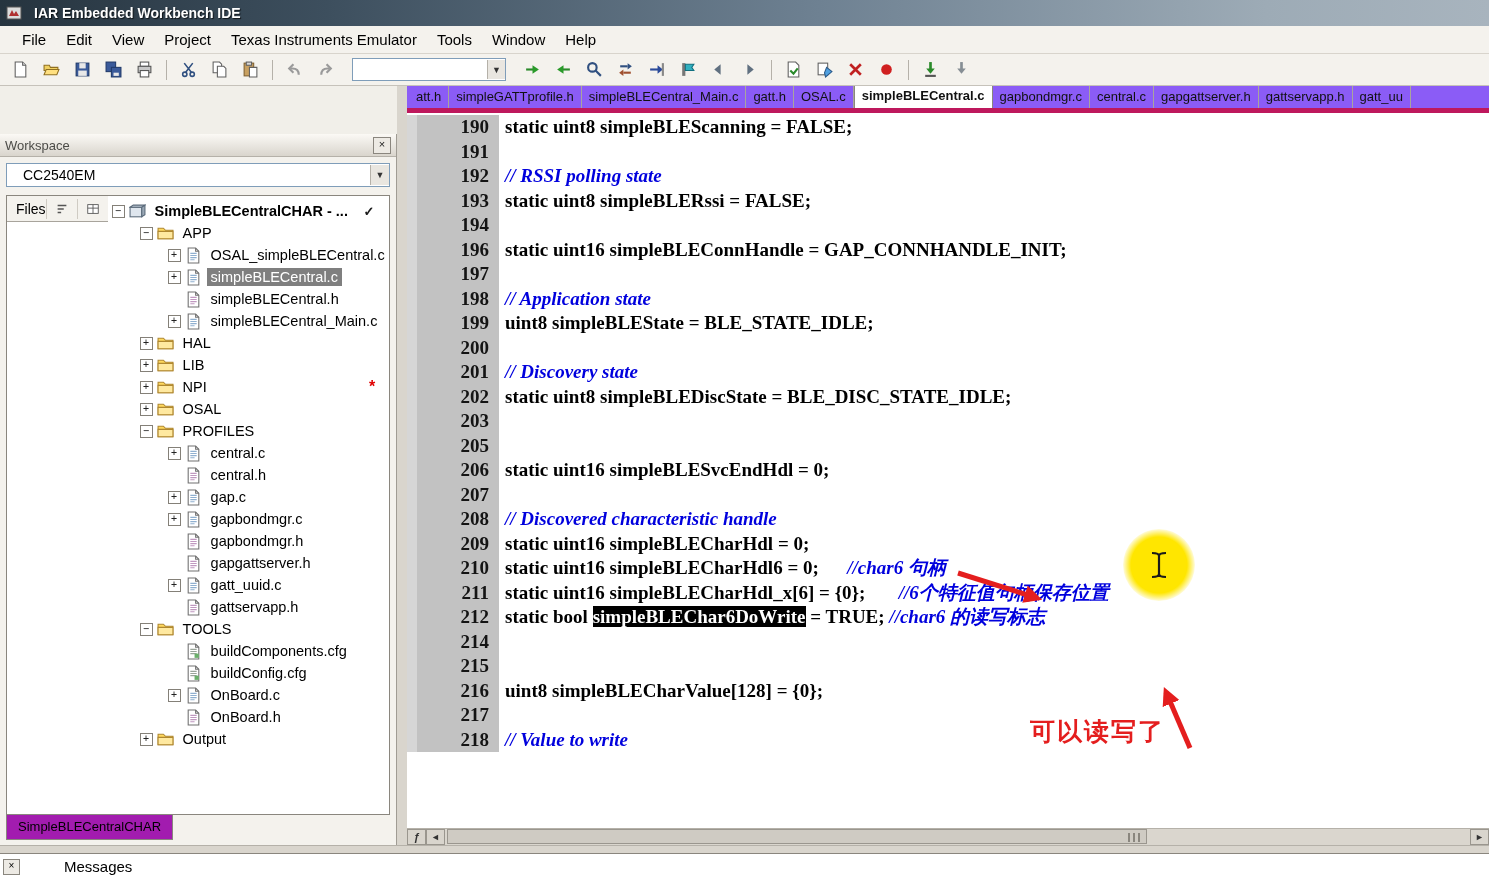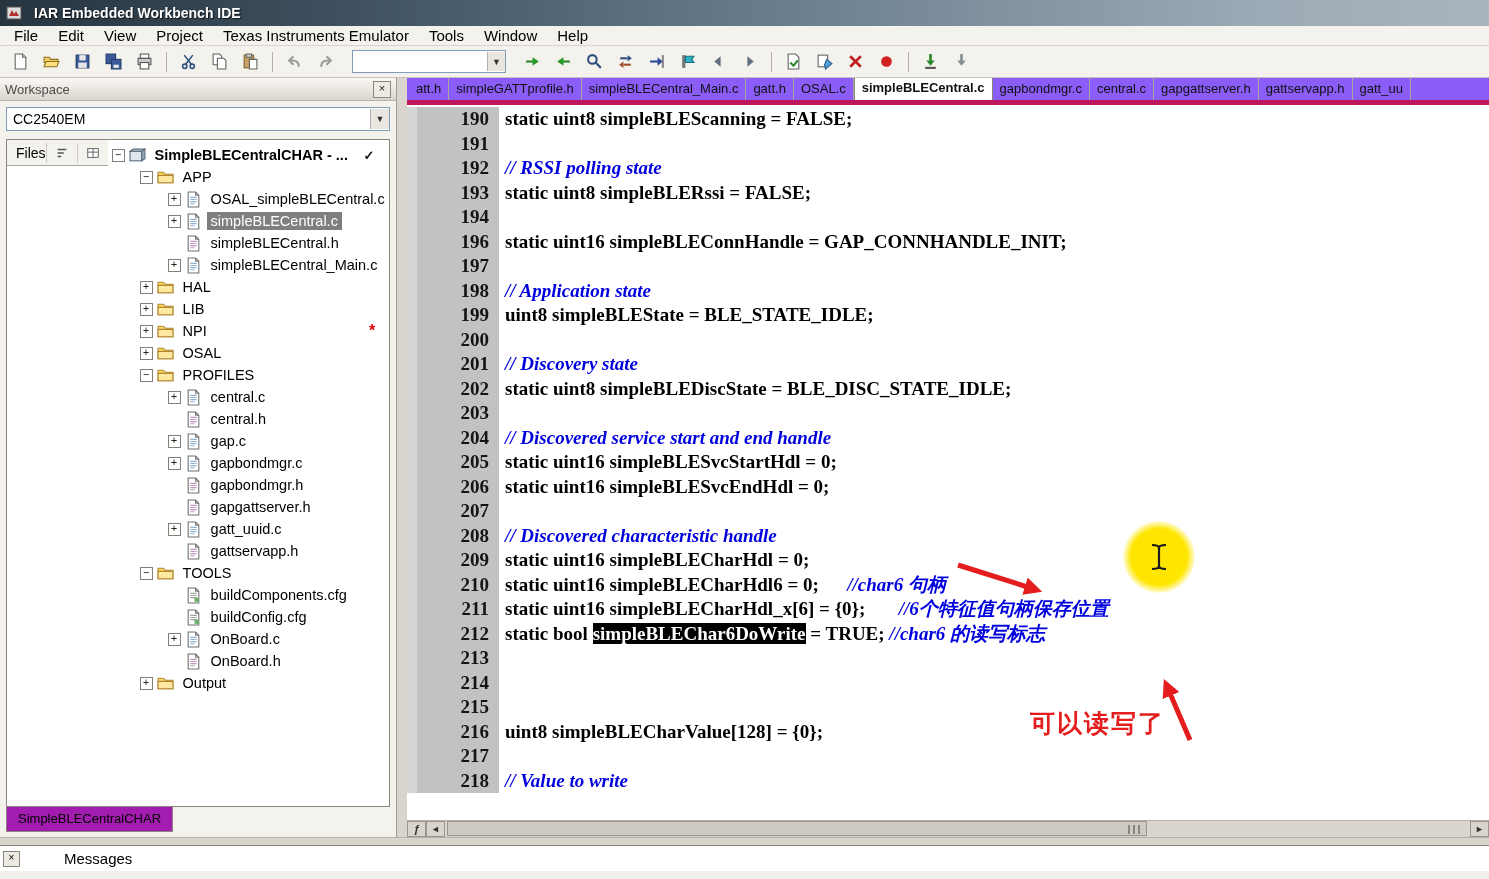"File" .menubar { height: 20px -> 28px; padding-left: 4px -> 12px }
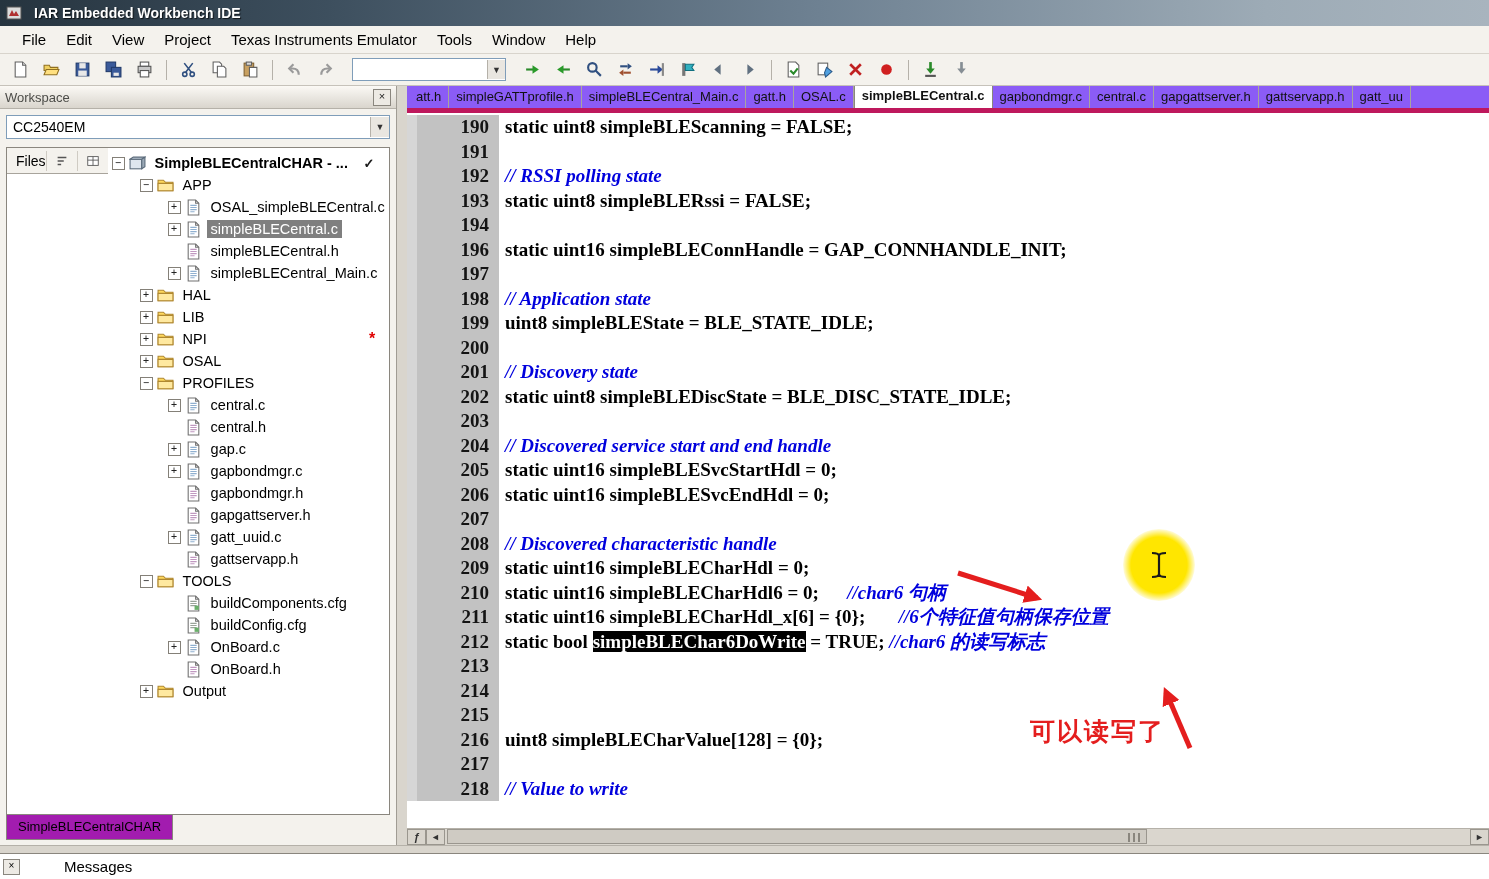"Workspace" .workspace { margin-top: none -> 48px }
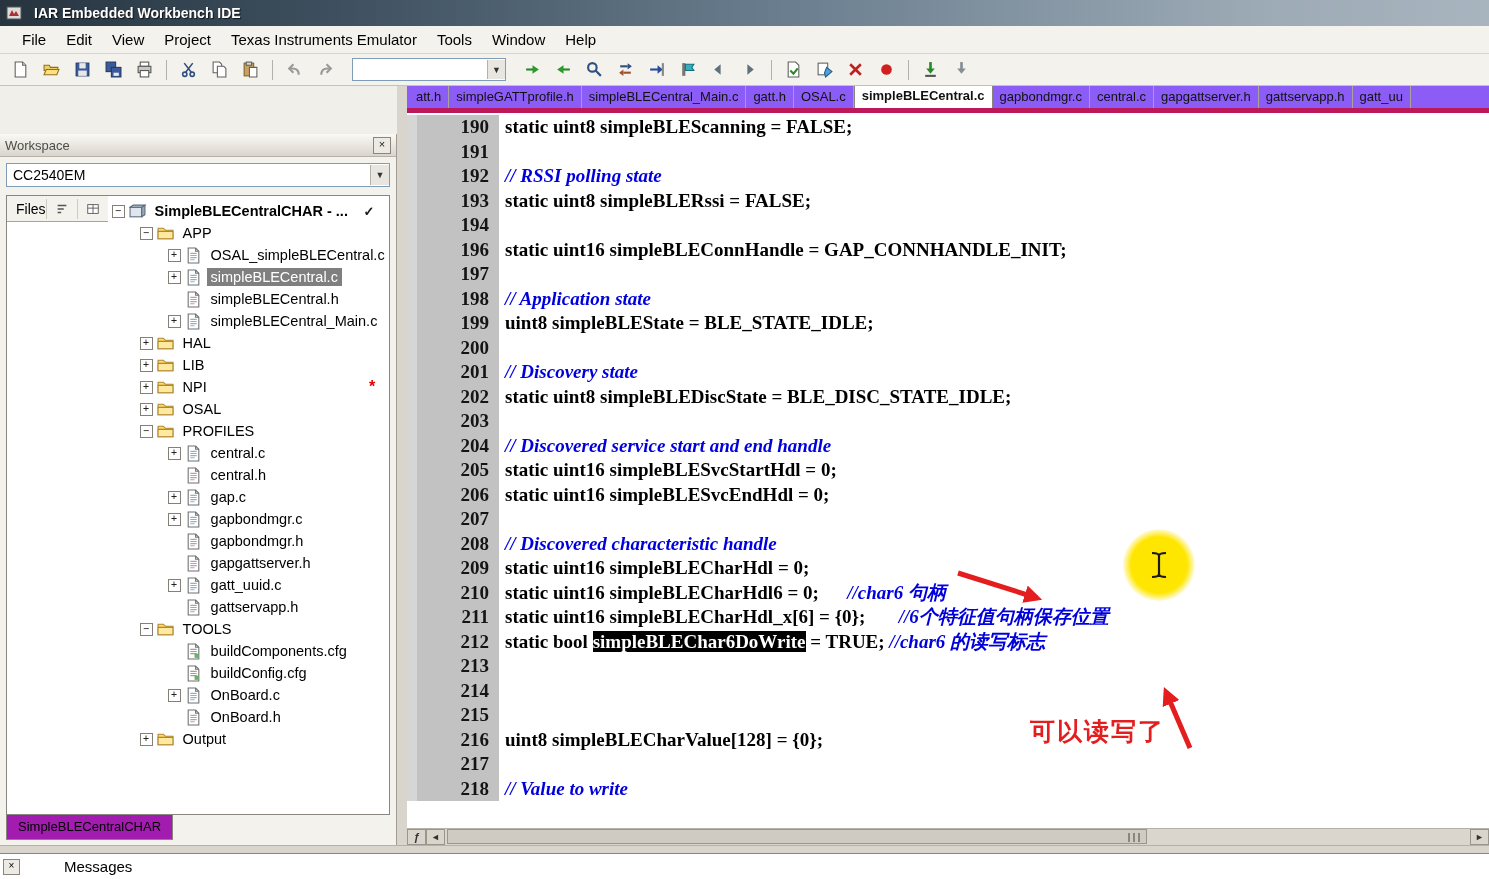"CC2540EM" .ws-combo { padding-left: 6px -> 16px }
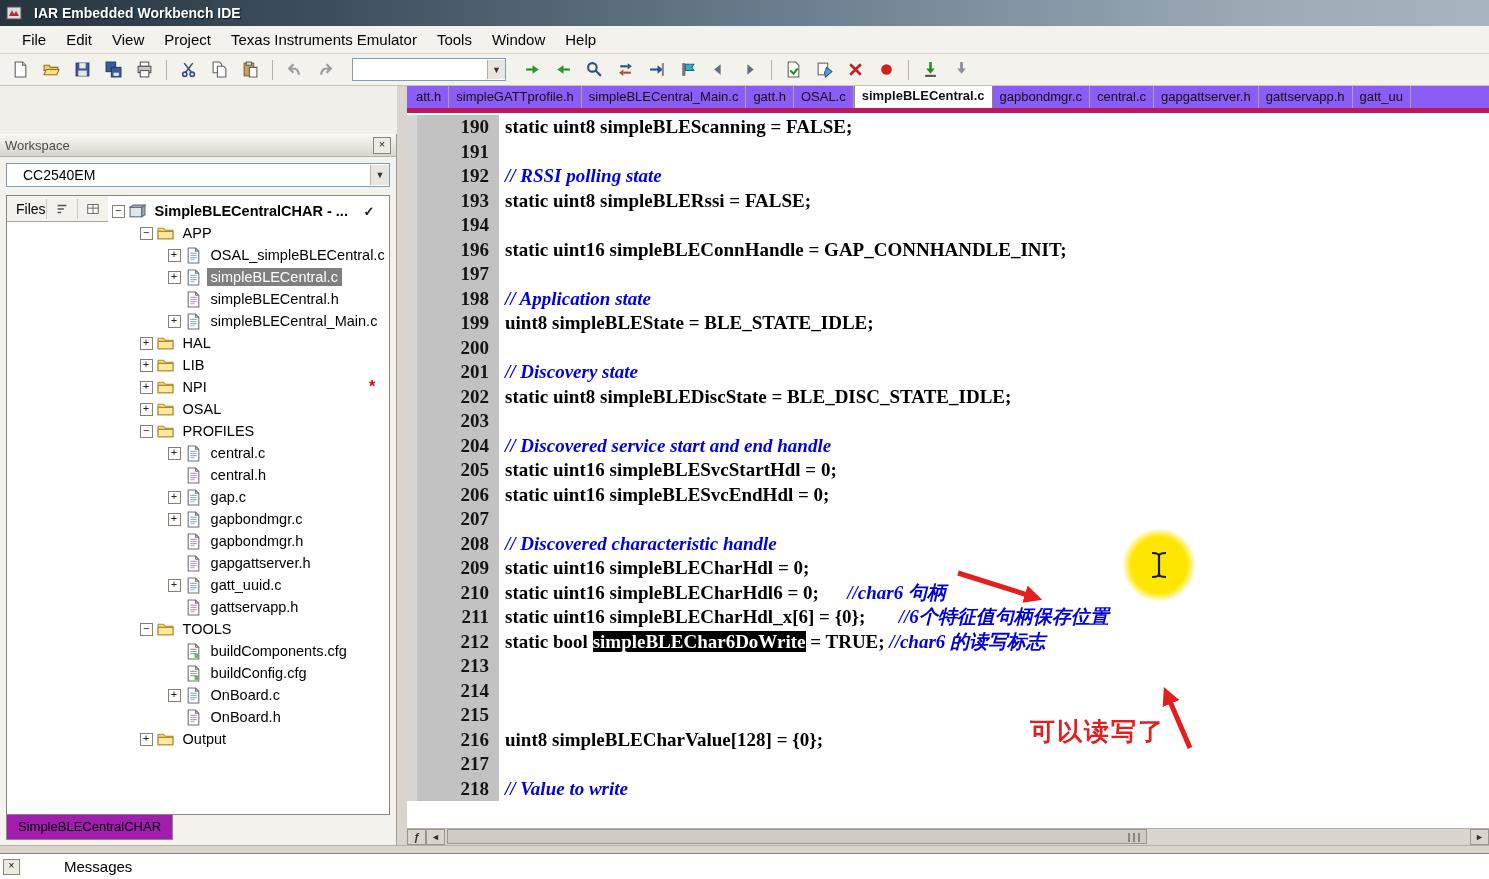"204" div.c-row { html: <div> <span></span> <span>204</span> <span><span>// Discovered service start and end handle</span></span> </div> -> none }
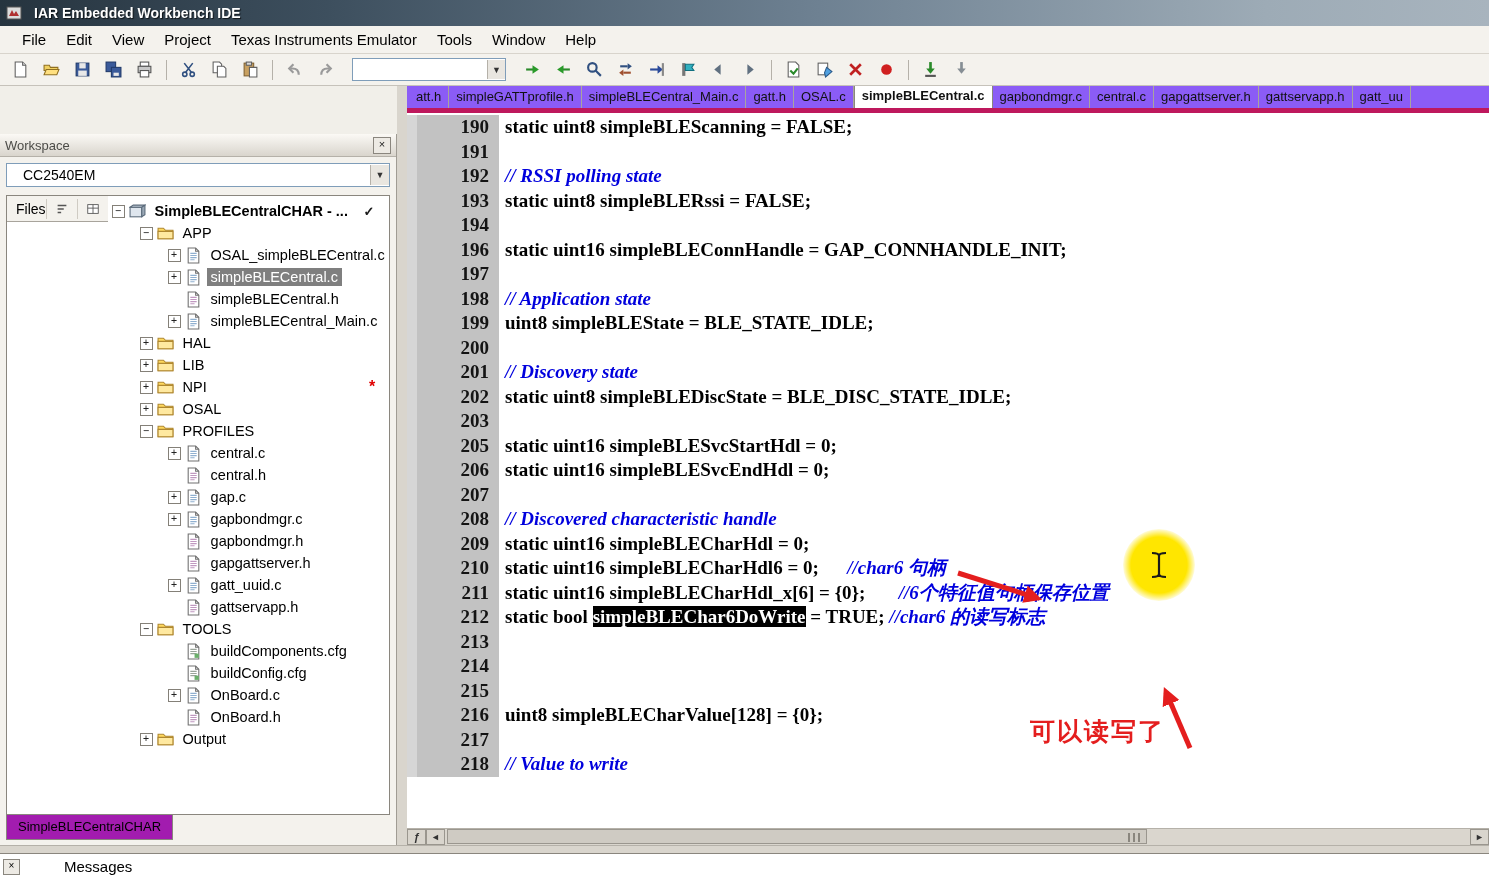"static uint16 simpleBLESvcStartHdl = 0;" span.c-text { html: <span><span>static</span><span> uint16 simpleBLESvcStartHdl = 0;</span></span> -> none }
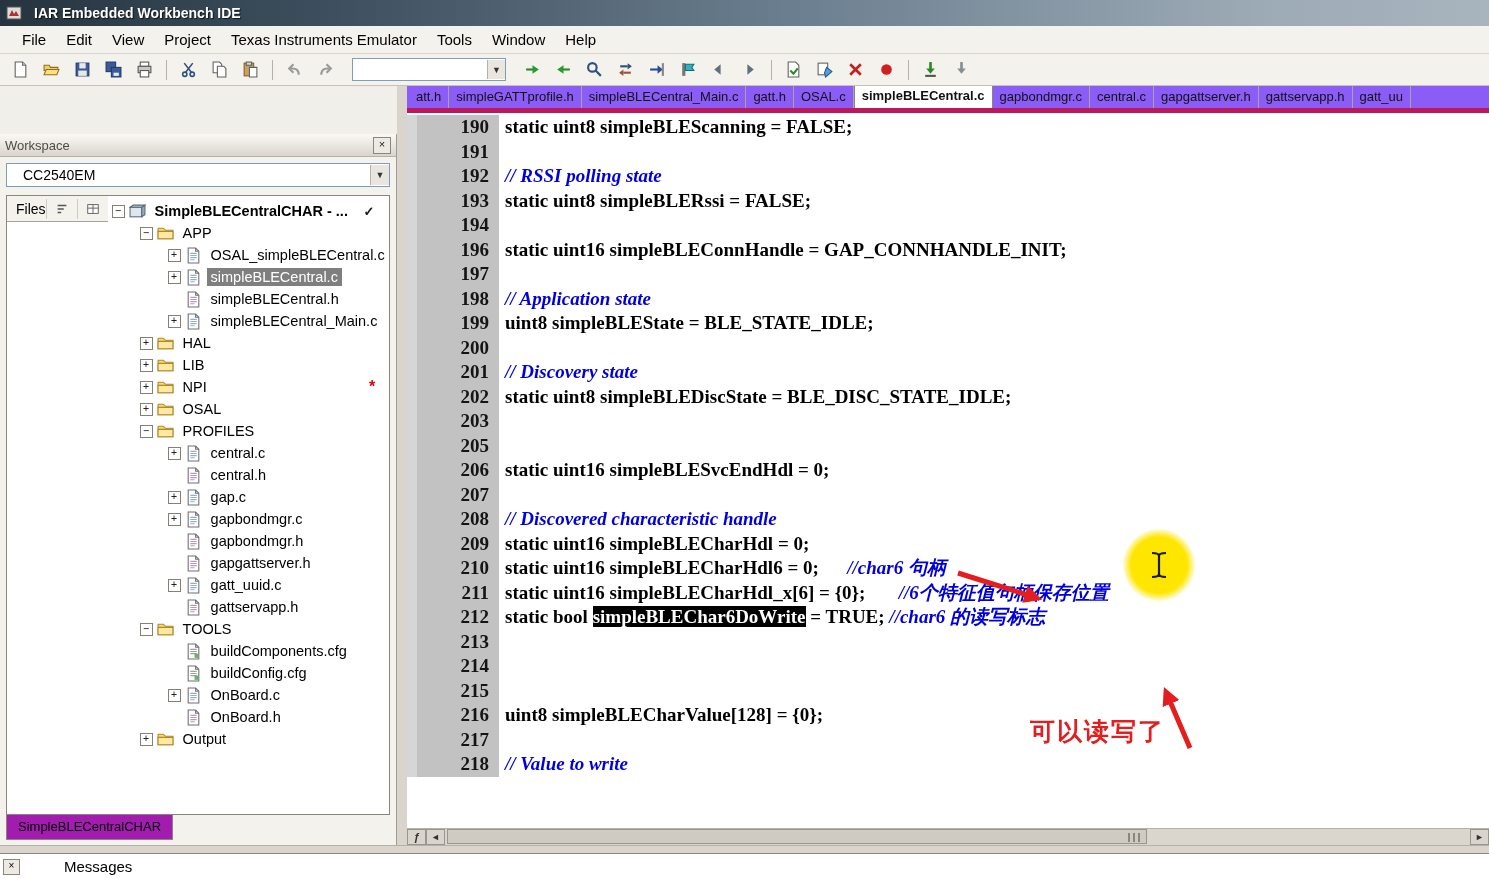"213" div.c-row { html: <div> <span></span> <span>213</span> <span></span> </div> -> none }
